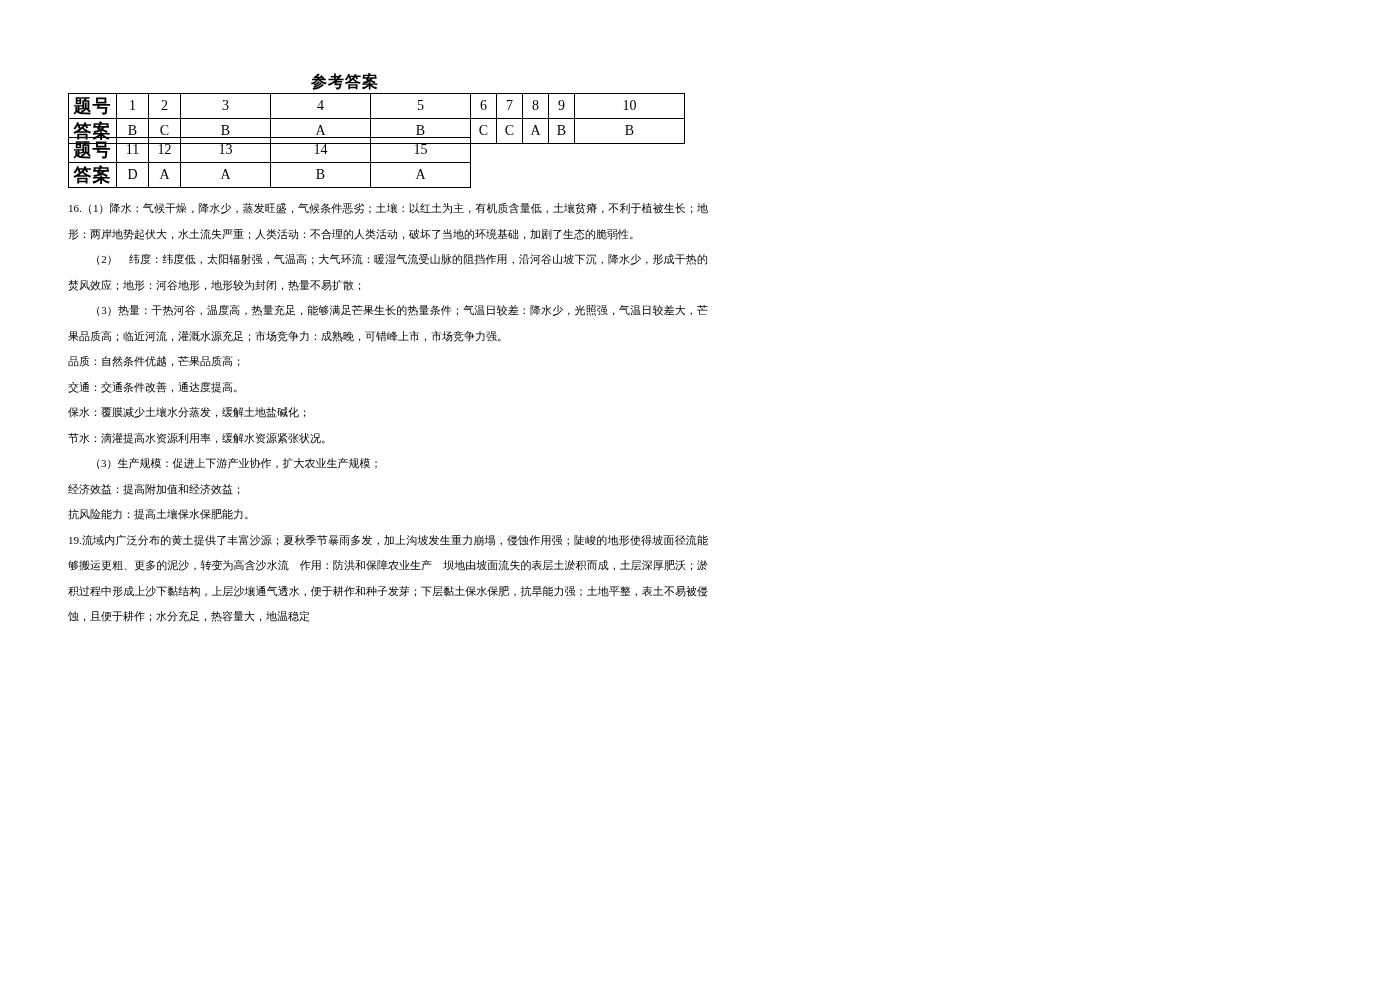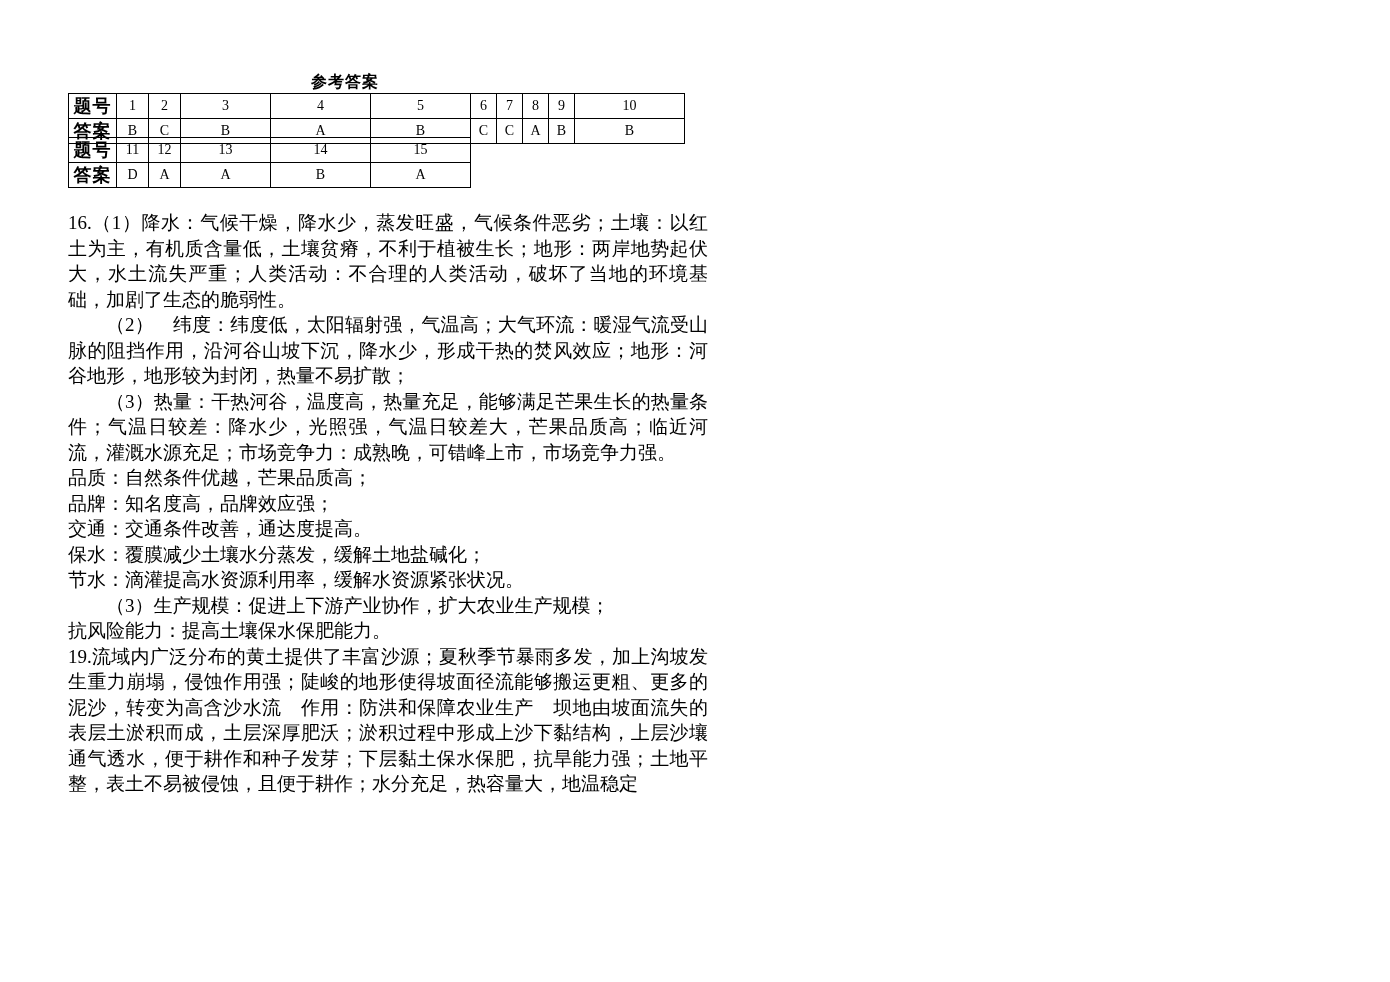"16.（1）降水：气候干燥，降水少，蒸发旺盛，气候条件恶劣；土壤：以红土为主，有" .body-text { font-size: 19px -> 11px; top: 210px -> 196px }
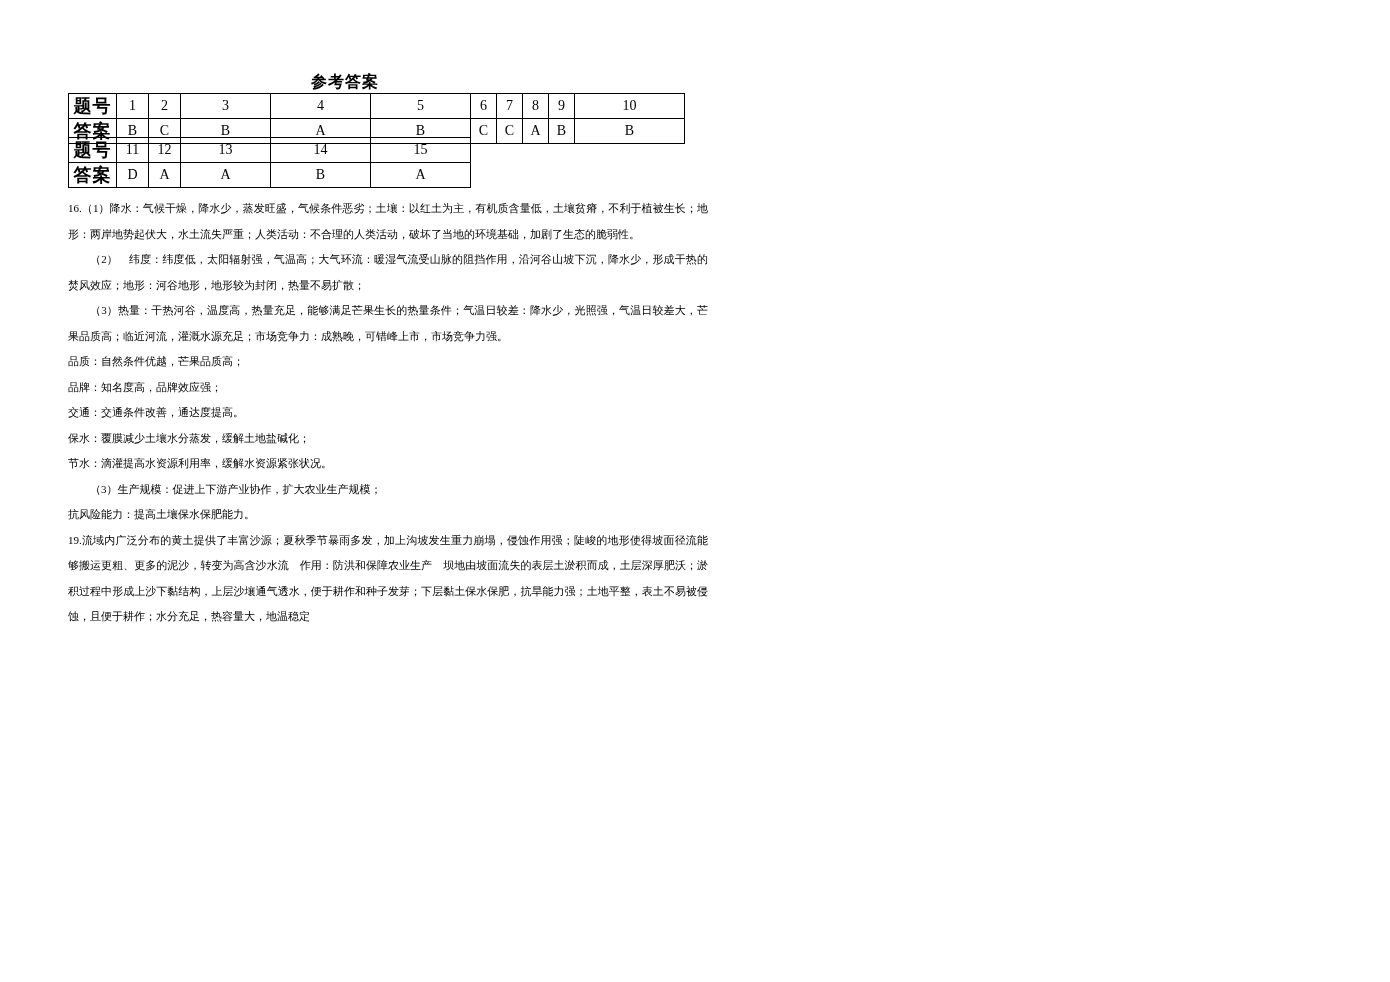"品牌：知名度高，品牌效应强；" p.para { html: <p>品牌：知名度高，品牌效应强；</p> -> none }
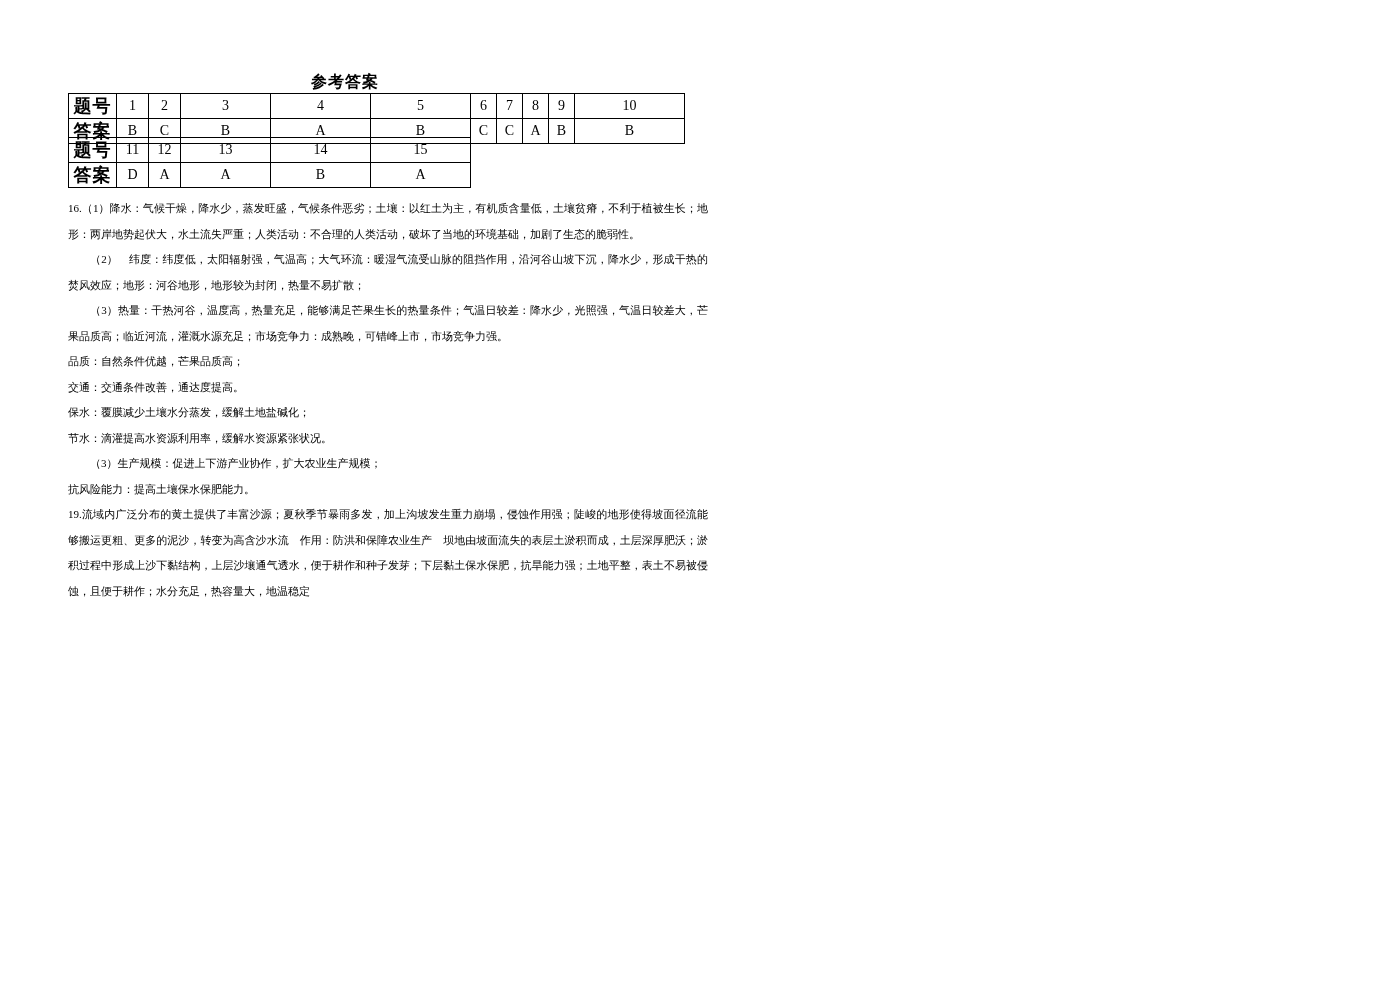"经济效益：提高附加值和经济效益；" p.para { html: none -> <p>经济效益：提高附加值和经济效益；</p> }
